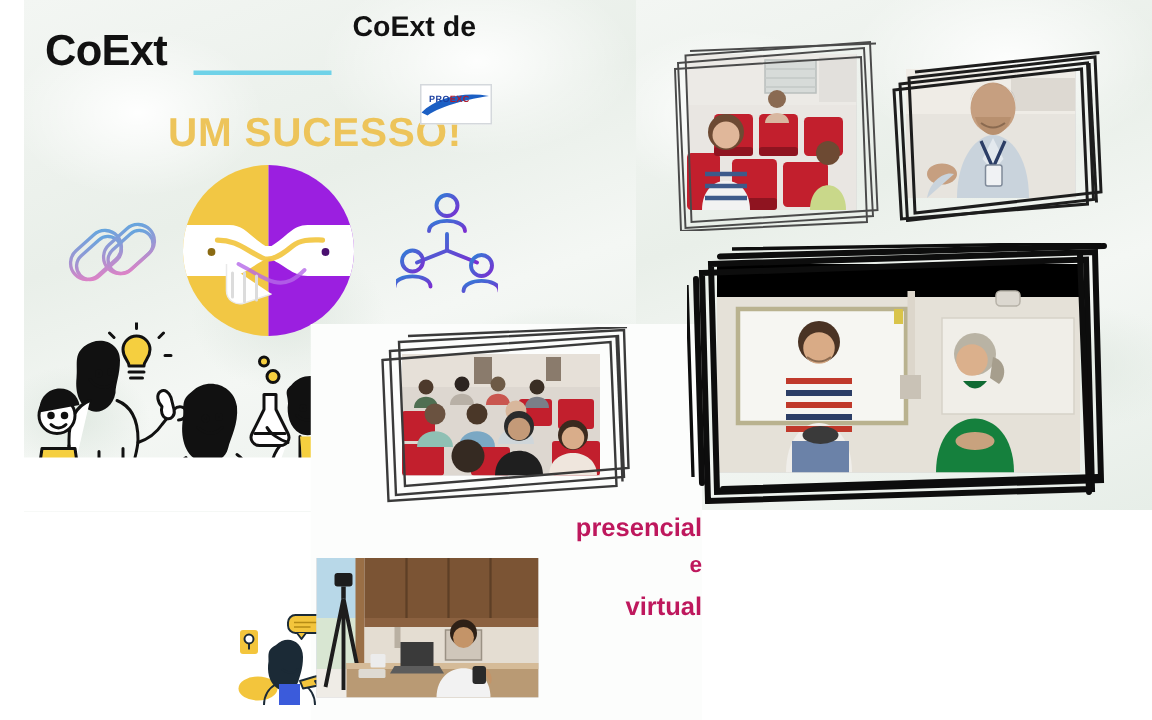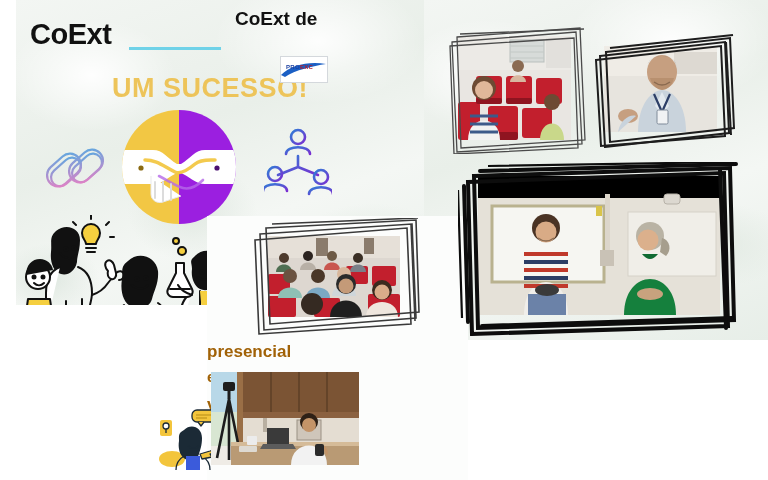"presencial" .pv-line { color: #a16207 -> #be185d; text-align: left -> right }
